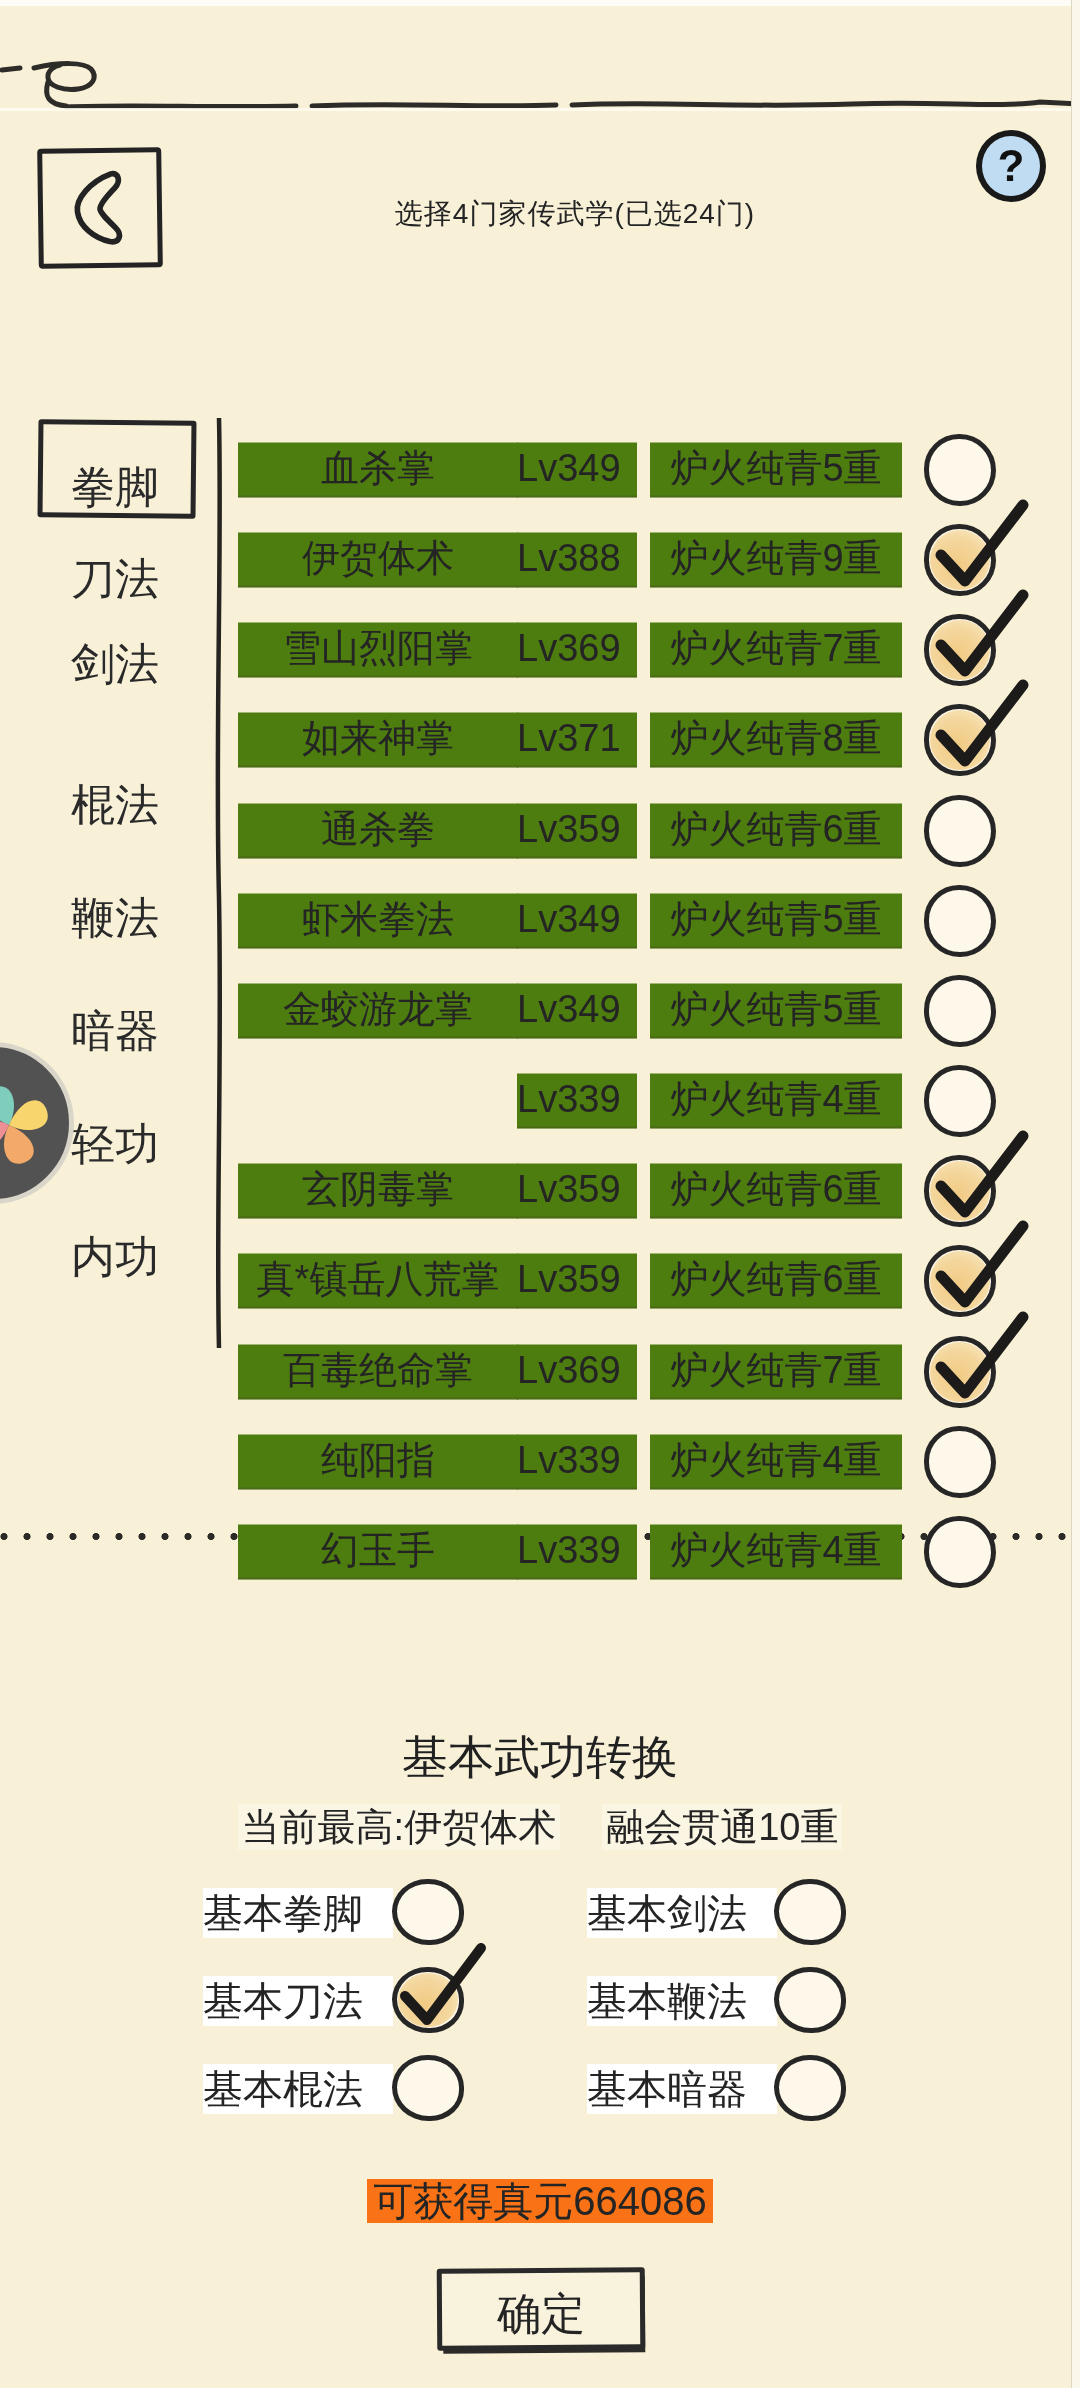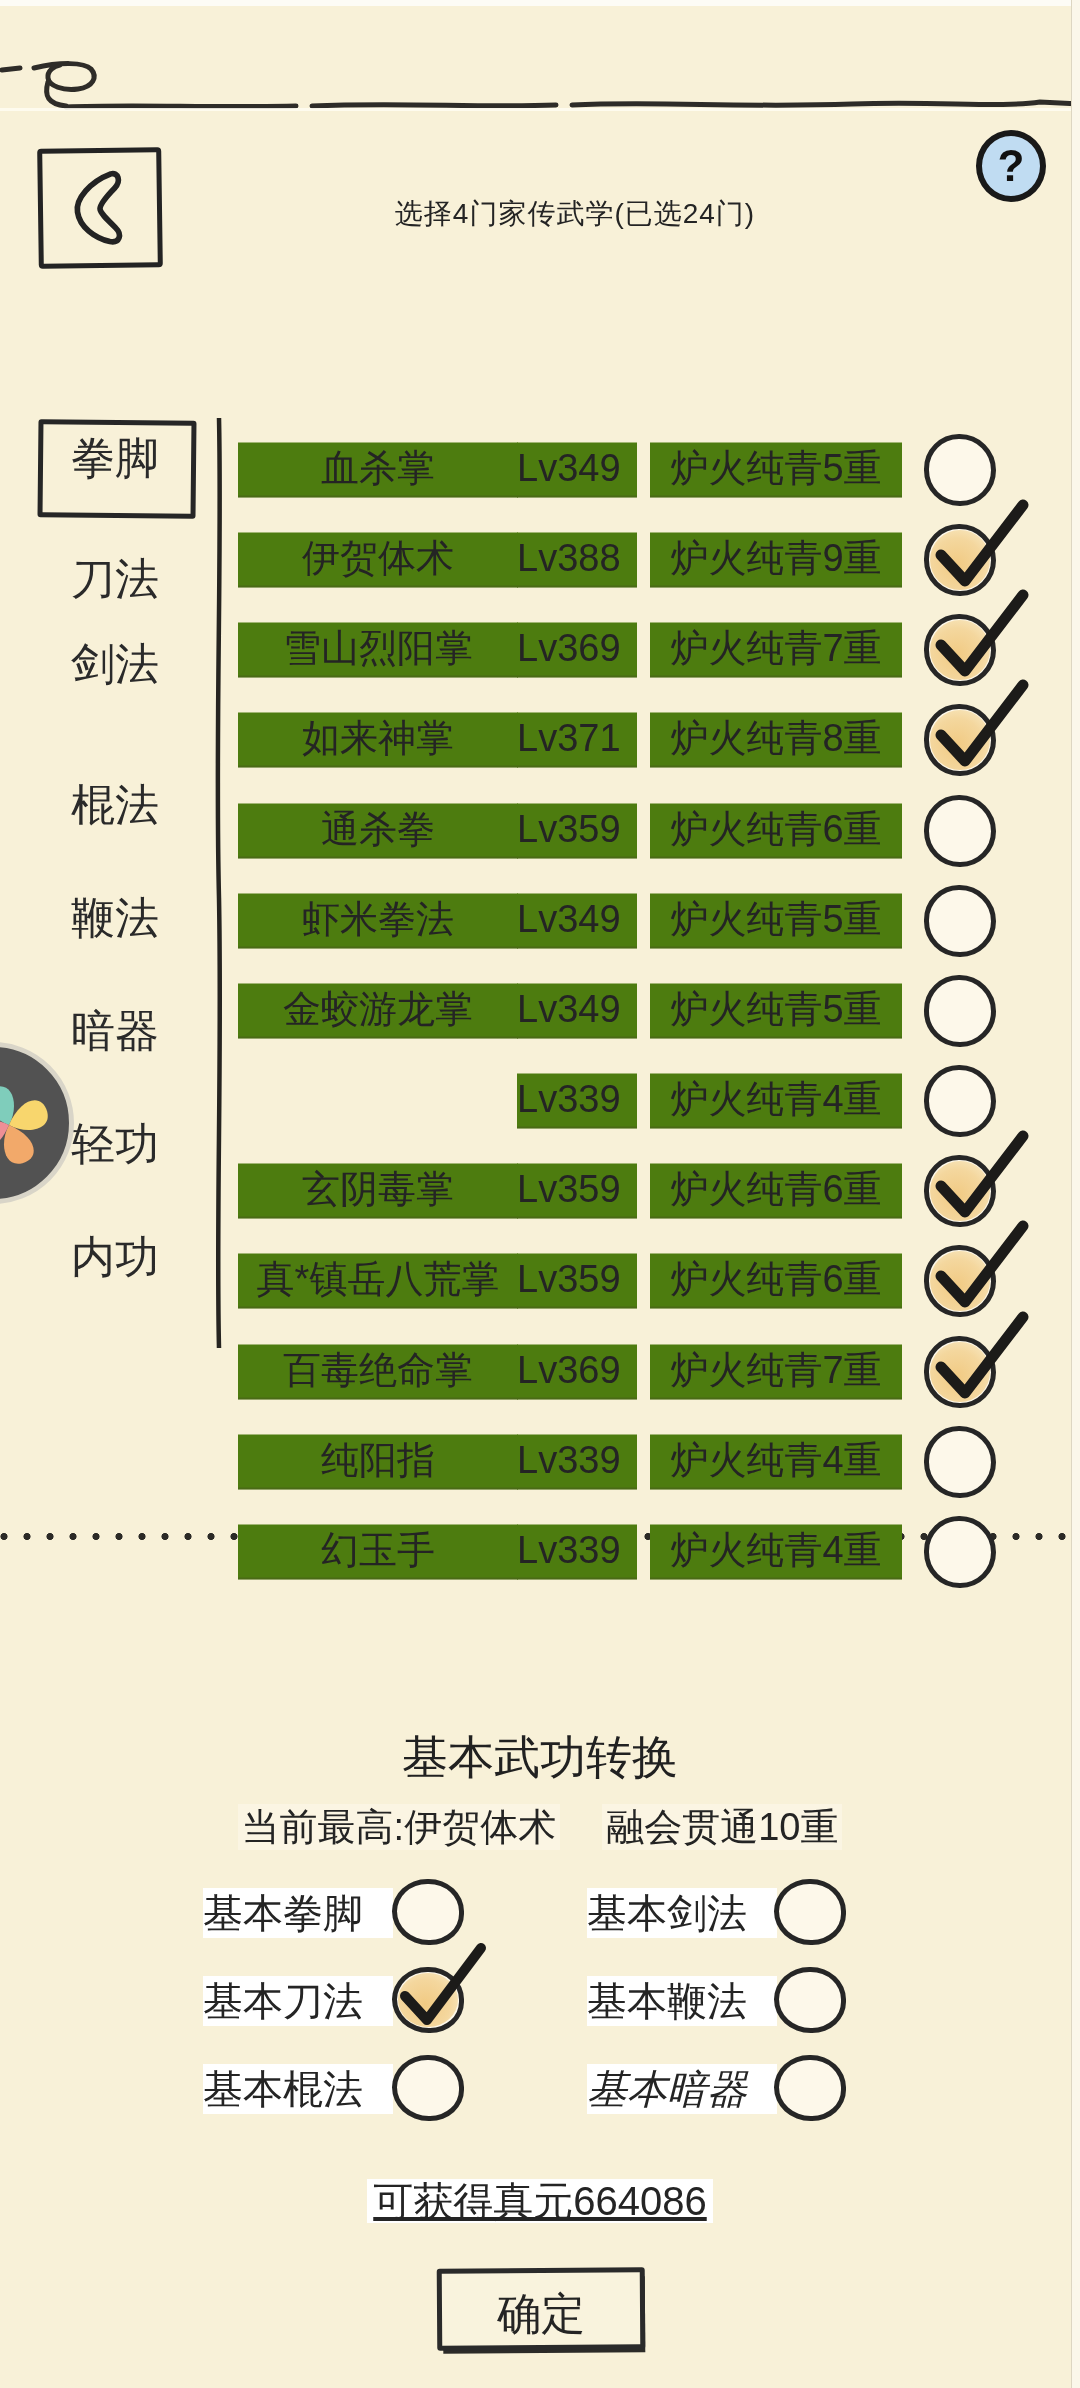"拳脚" div.abs { top: 428px -> 457px }
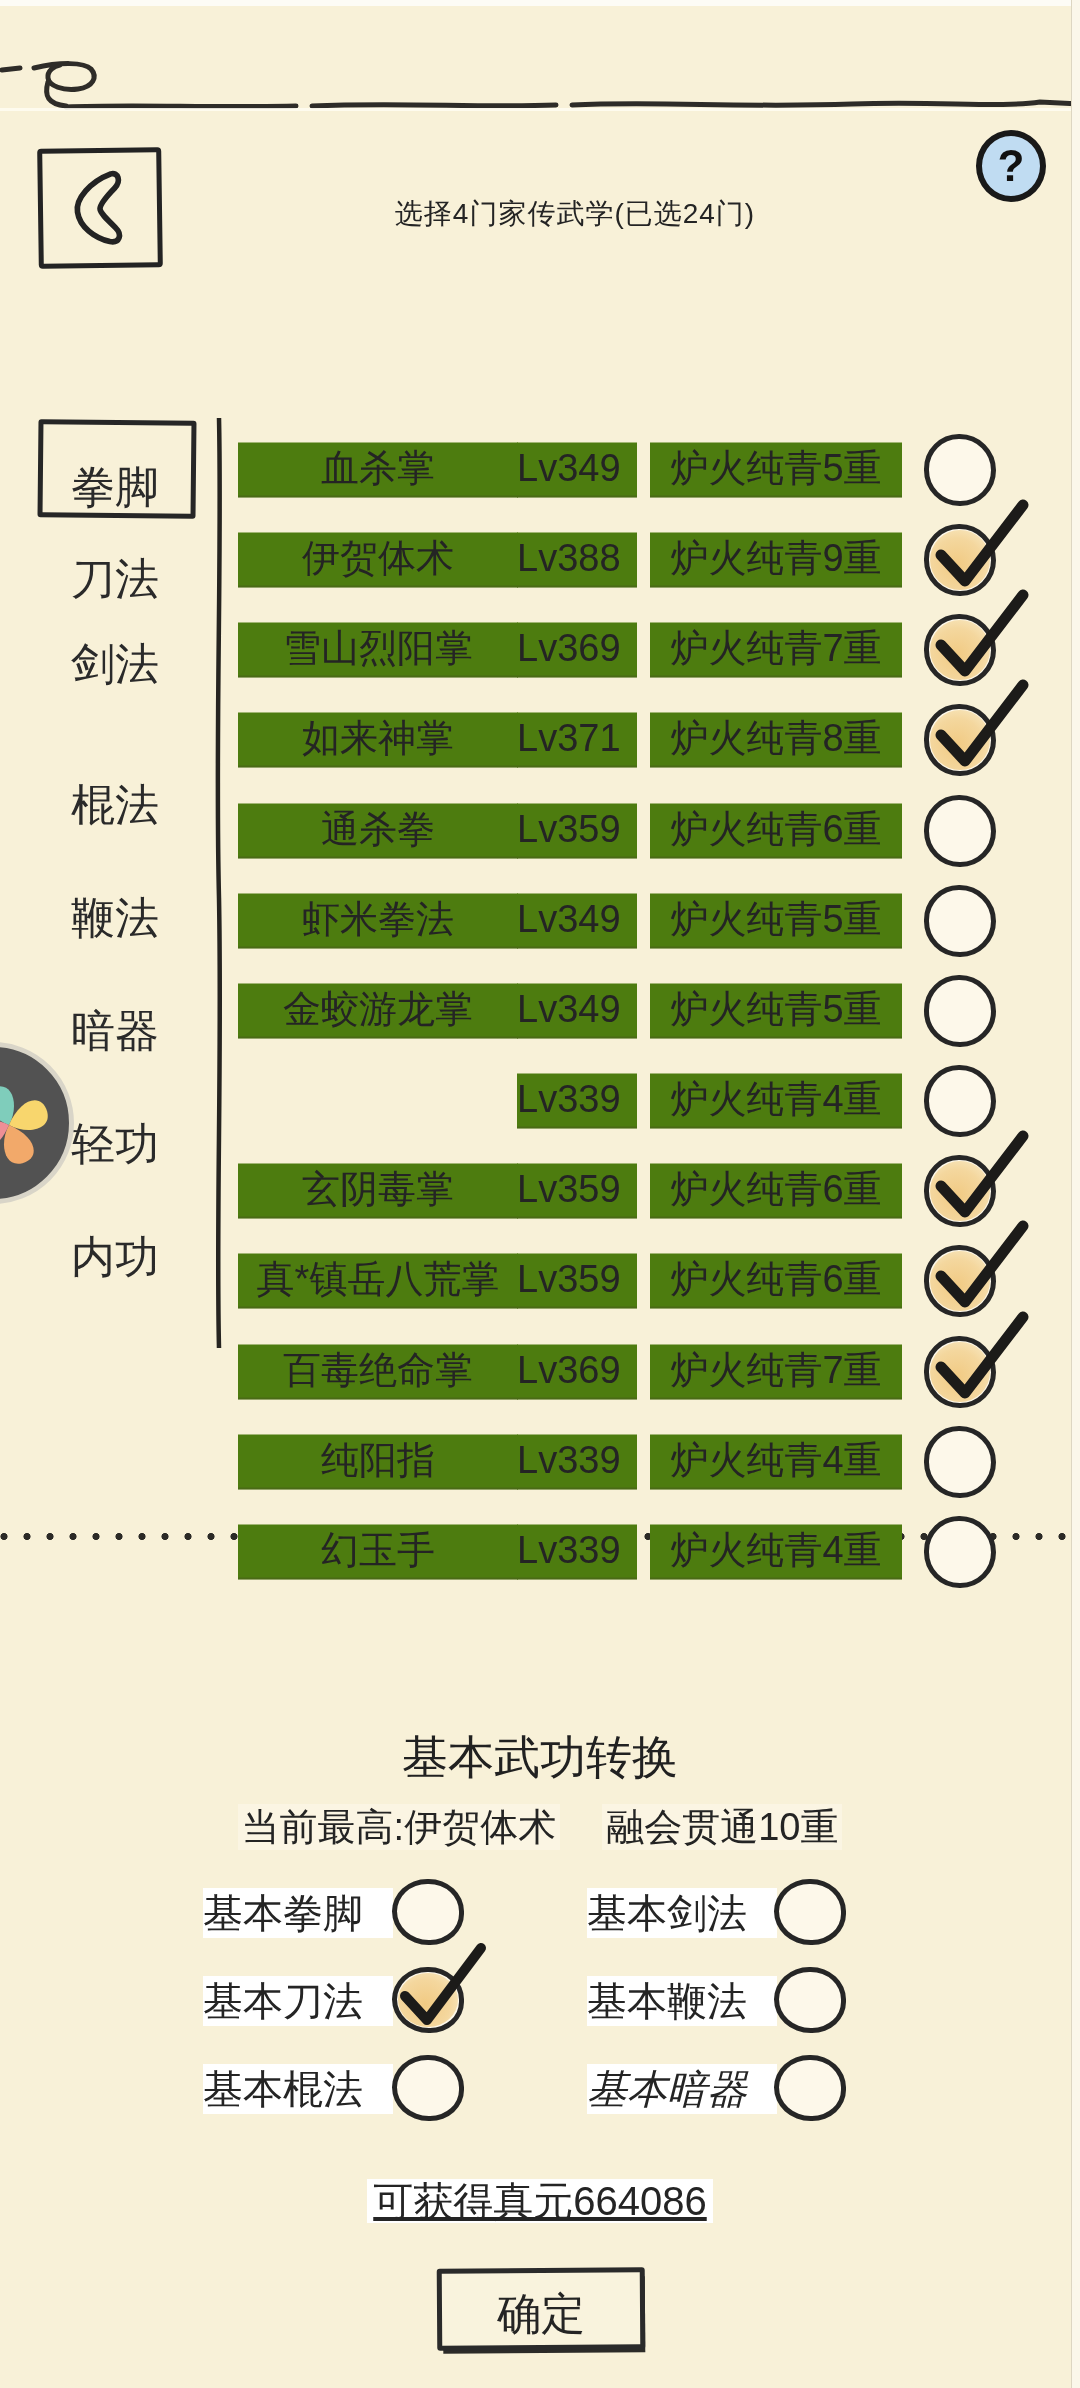"基本暗器" div.abs { font-style: italic -> none }
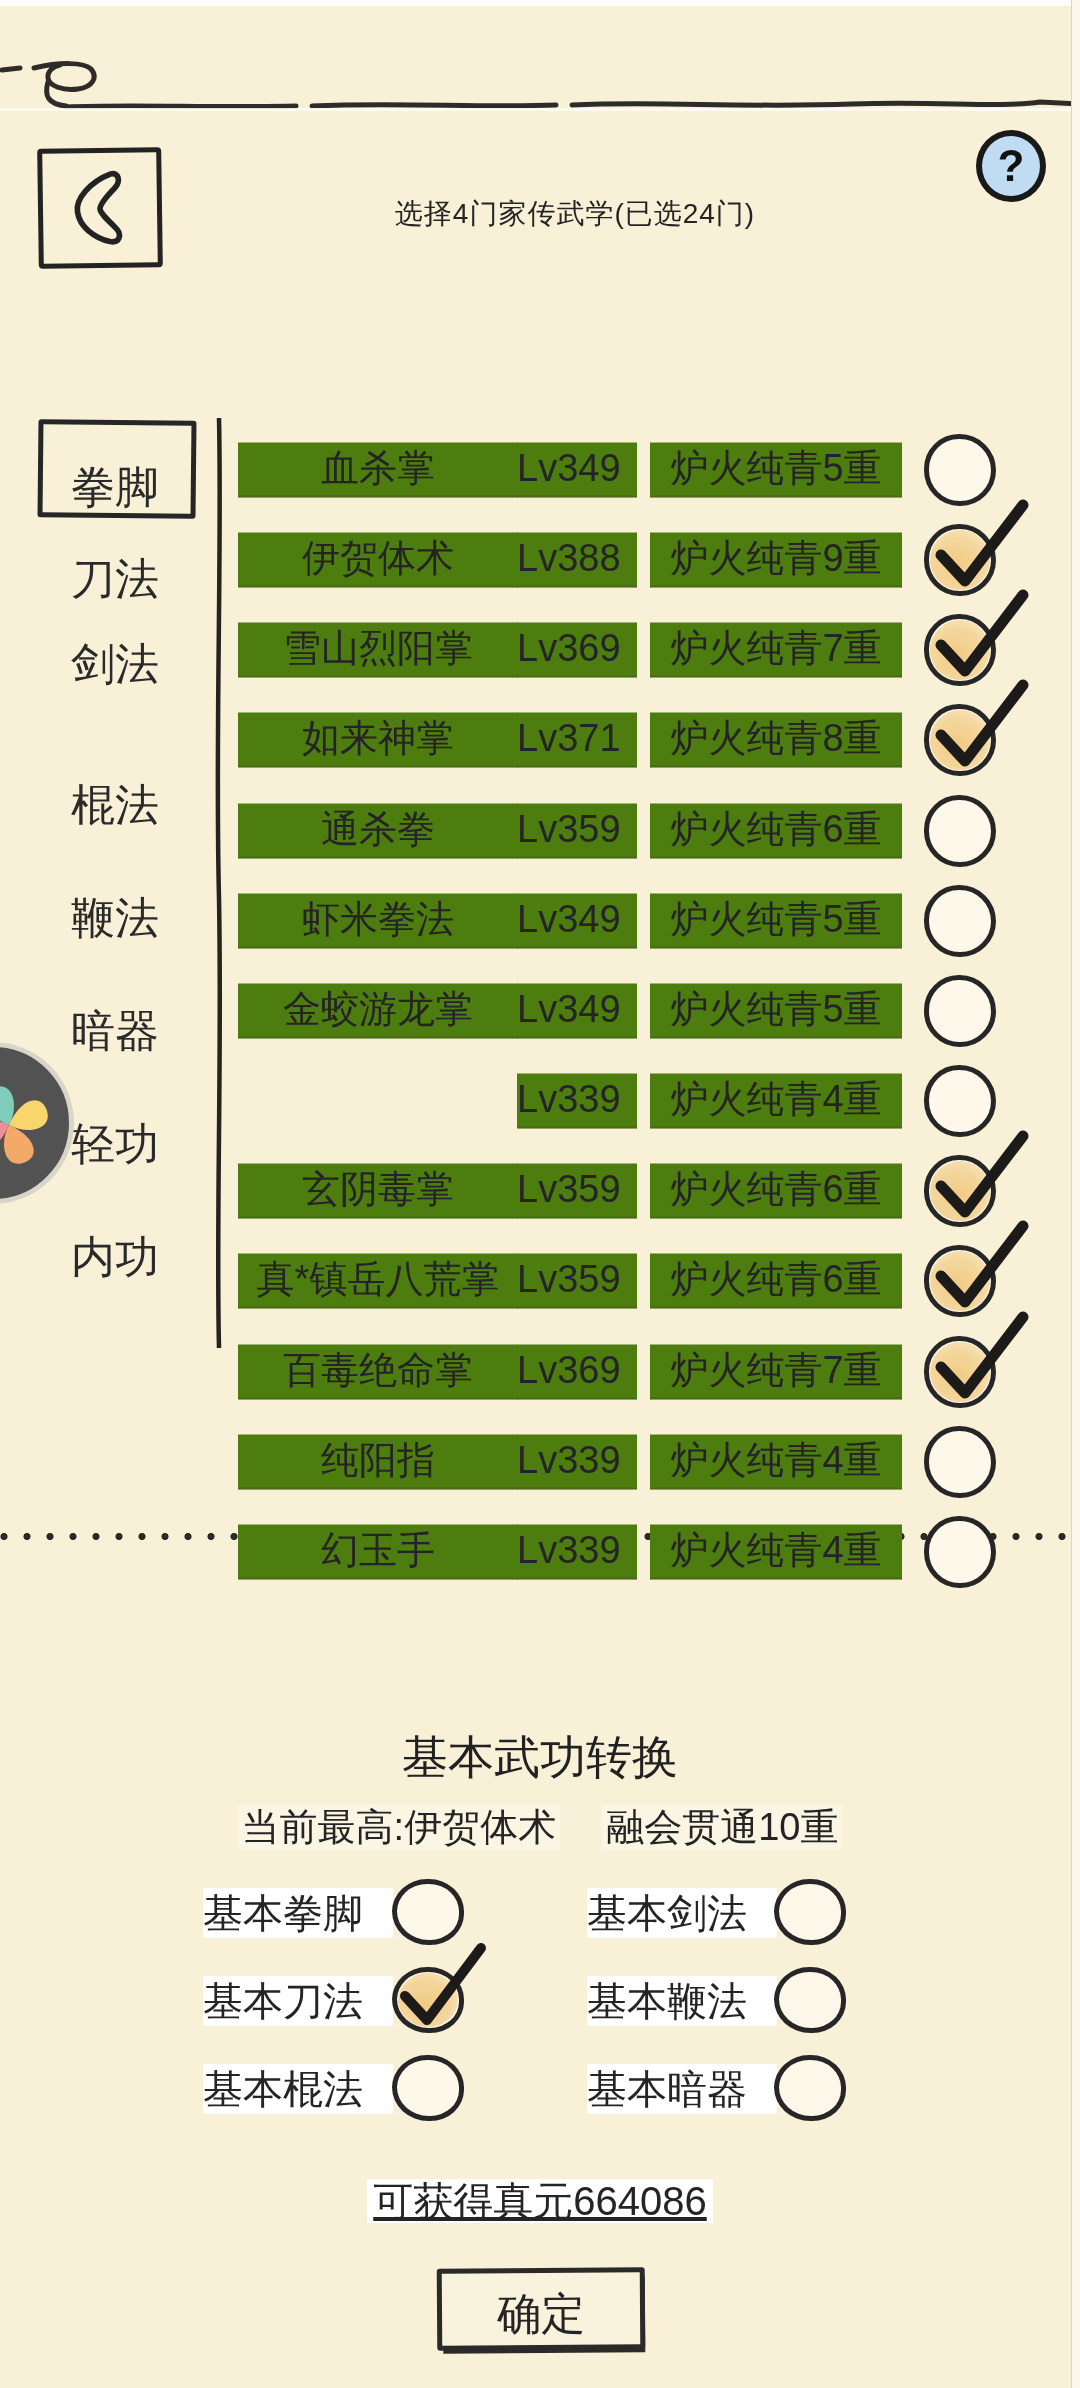"可获得真元664086" .reward span { background: #ffffff -> #f97316; text-decoration: underline -> none }
